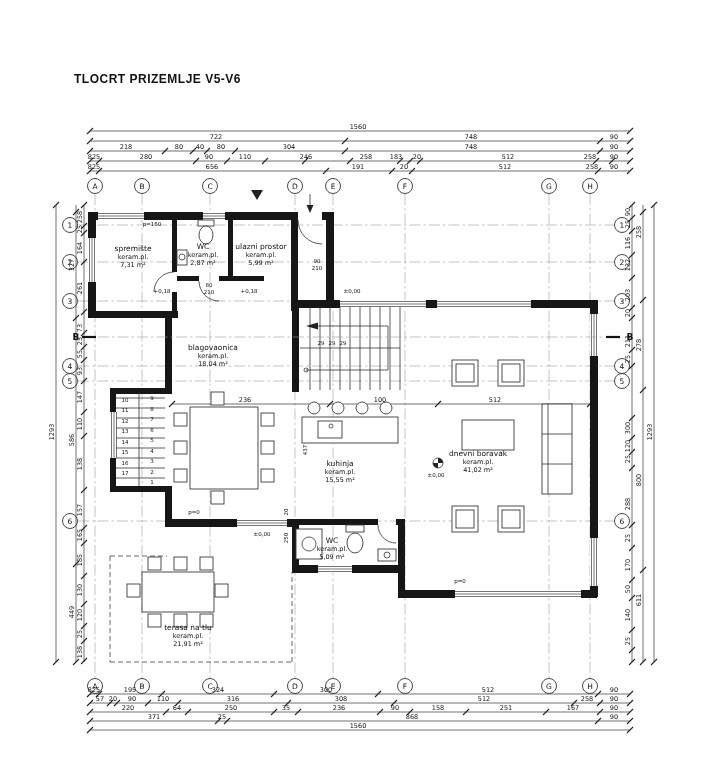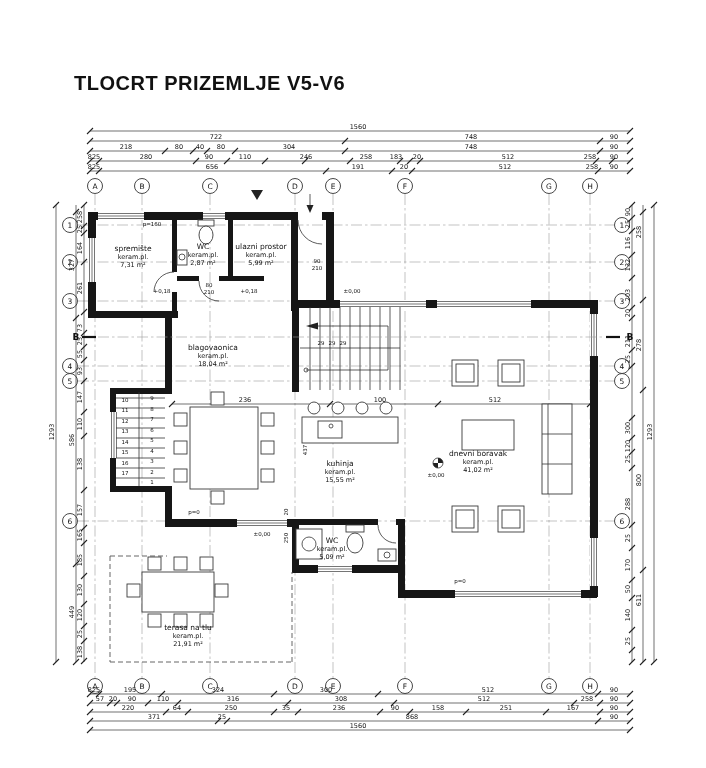"TLOCRT PRIZEMLJE V5-V6" .title { font-size: 20px -> 12px }
